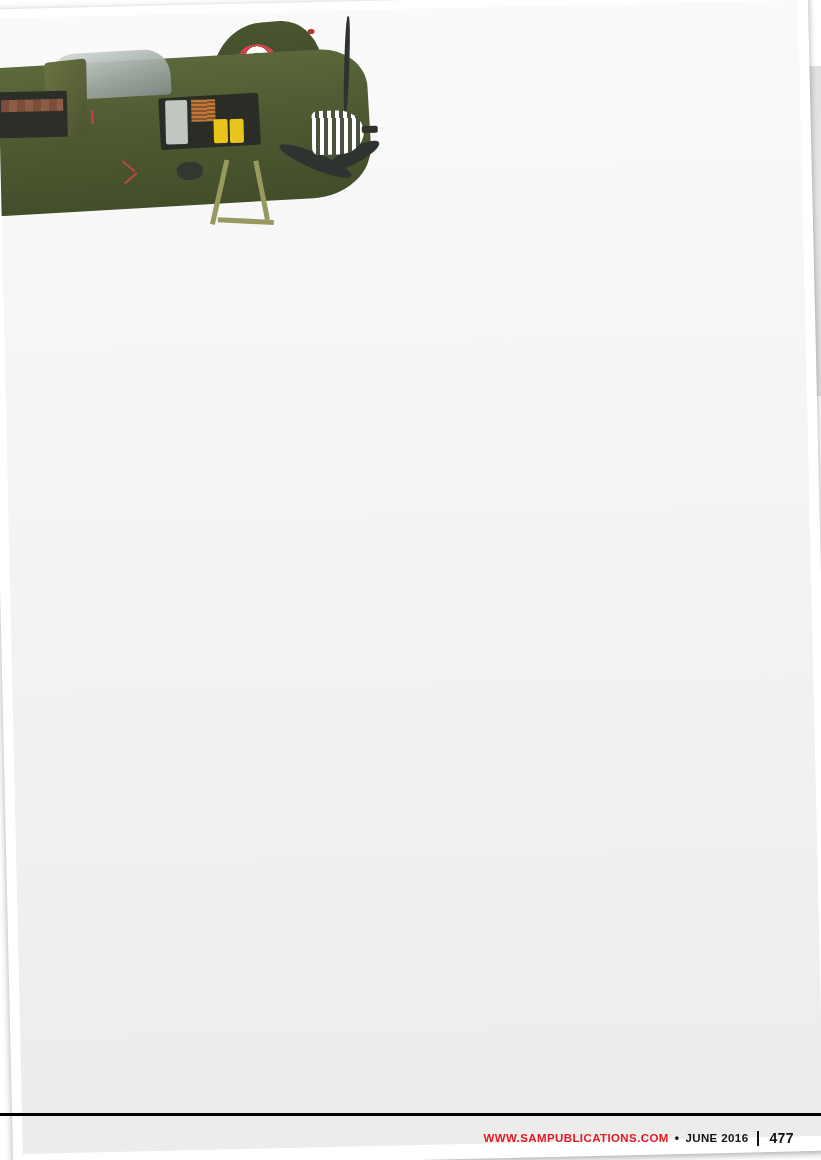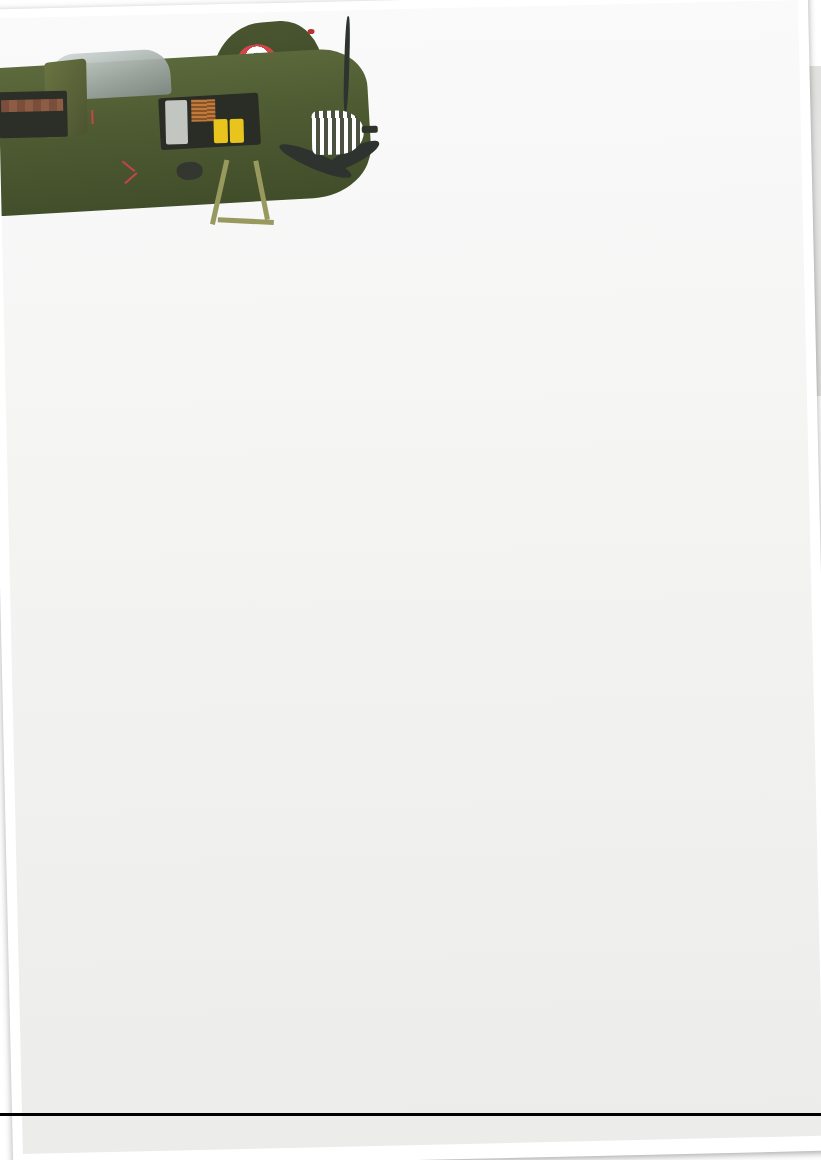"WWW.SAMPUBLICATIONS.COM" div.footer-bar { html: none -> <div> <span>WWW.SAMPUBLICATIONS.COM</span> <span>•</span> <span>JUNE 2016</span> <span></span> <span>477</span> </div> }
